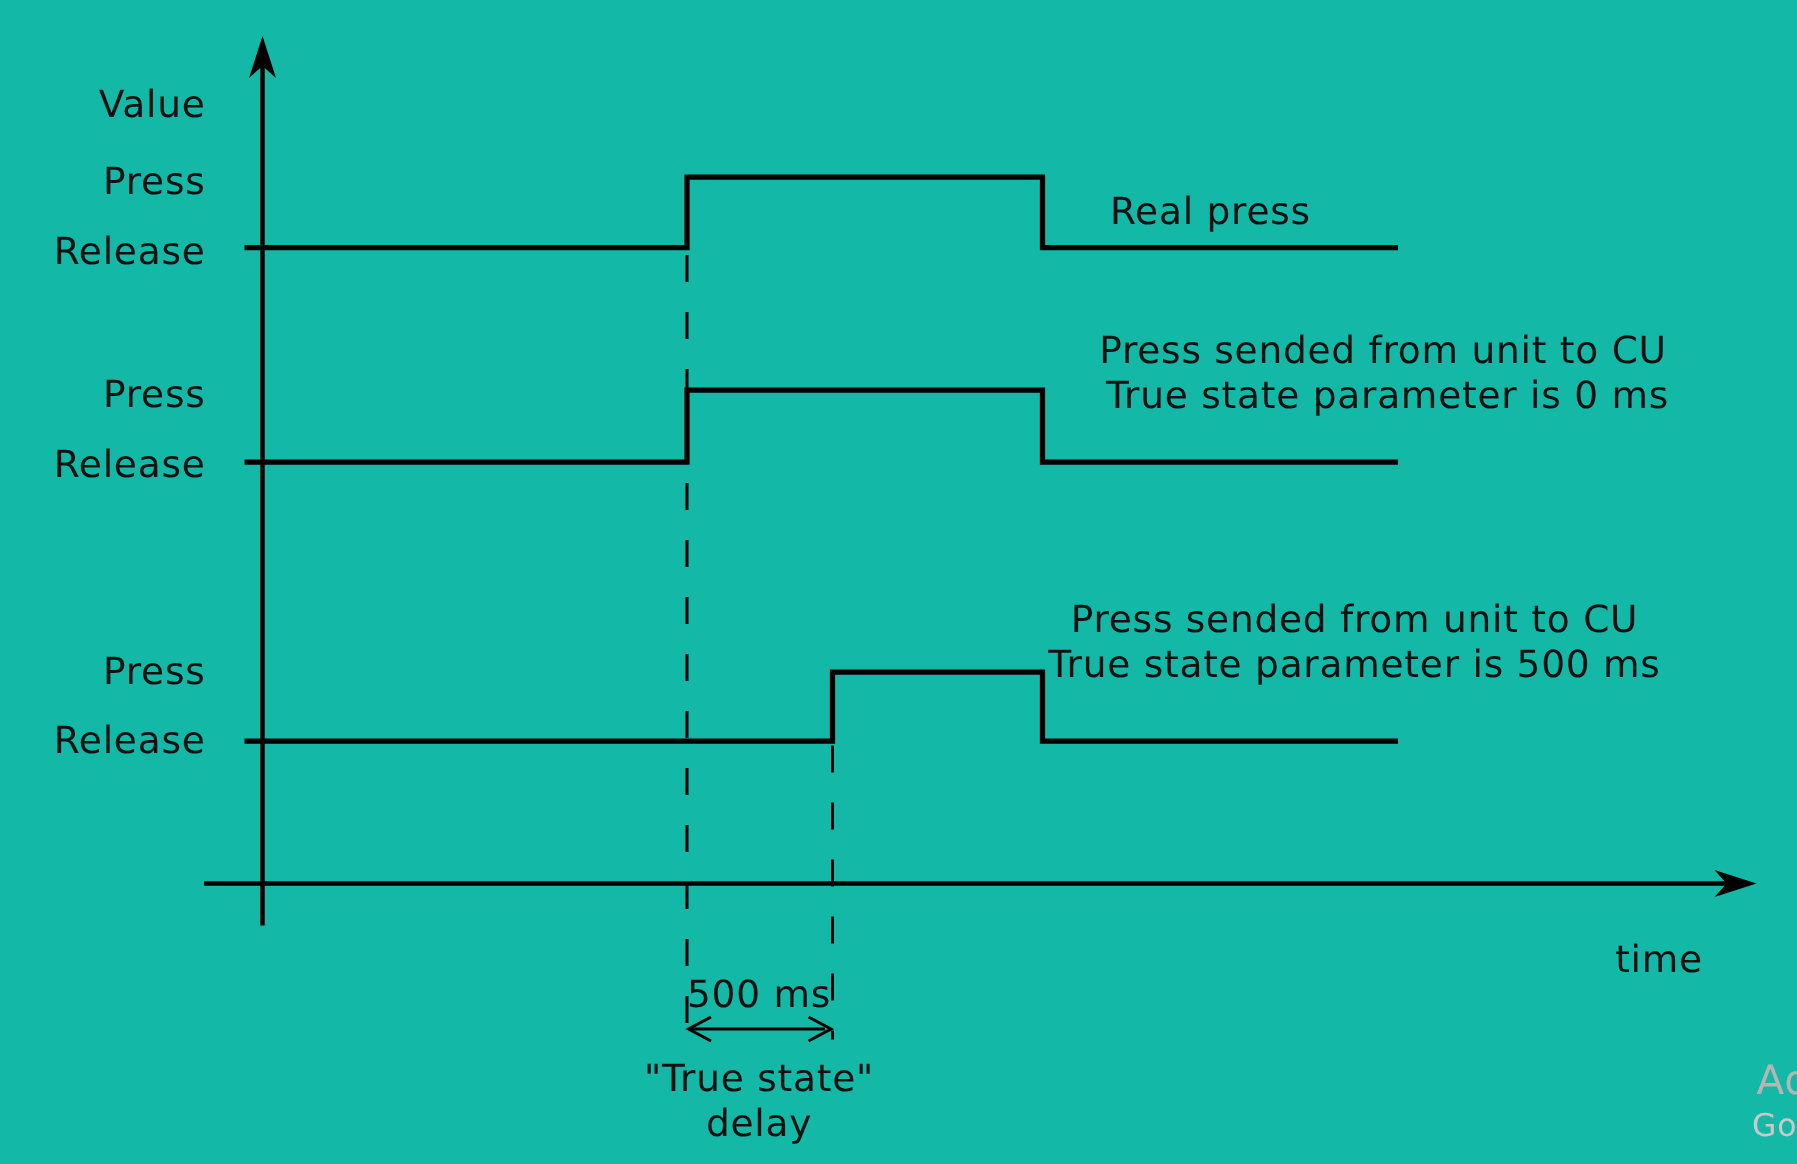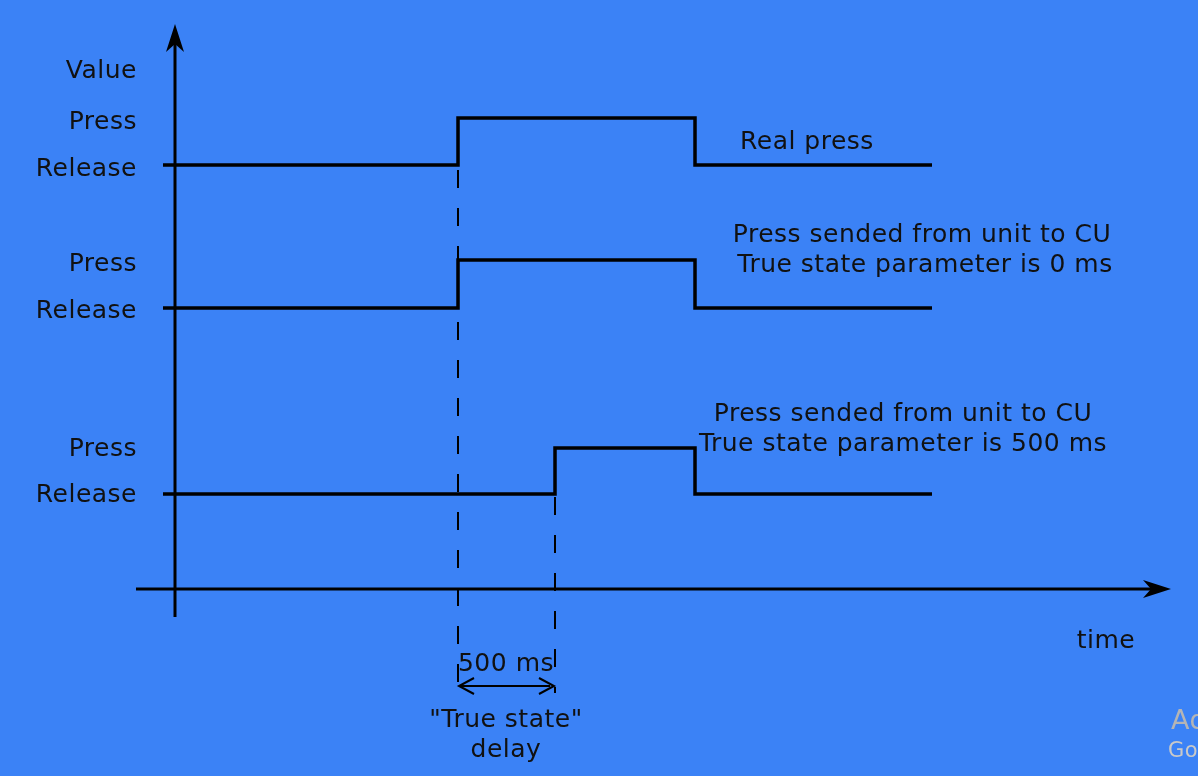"Value" #stage { background: #3b82f6 -> #14b8a6 }
